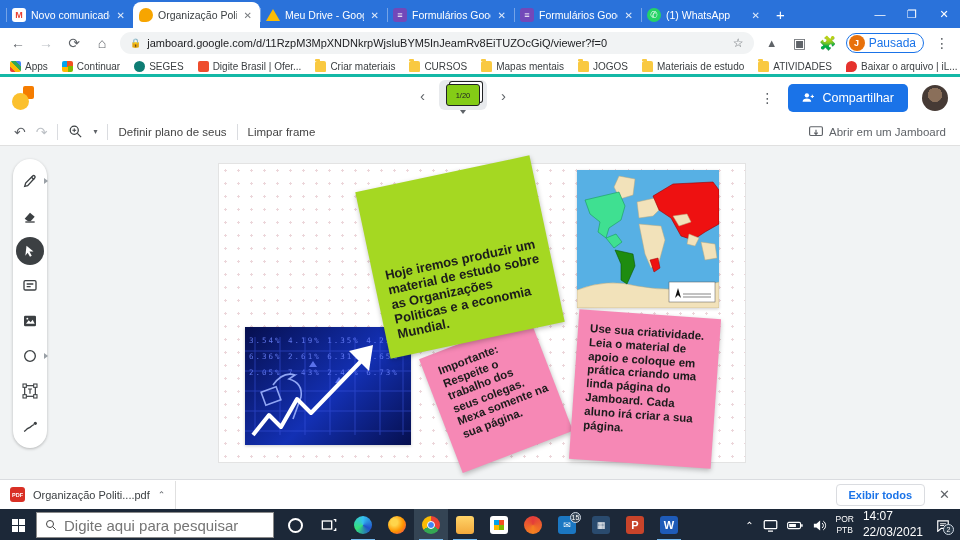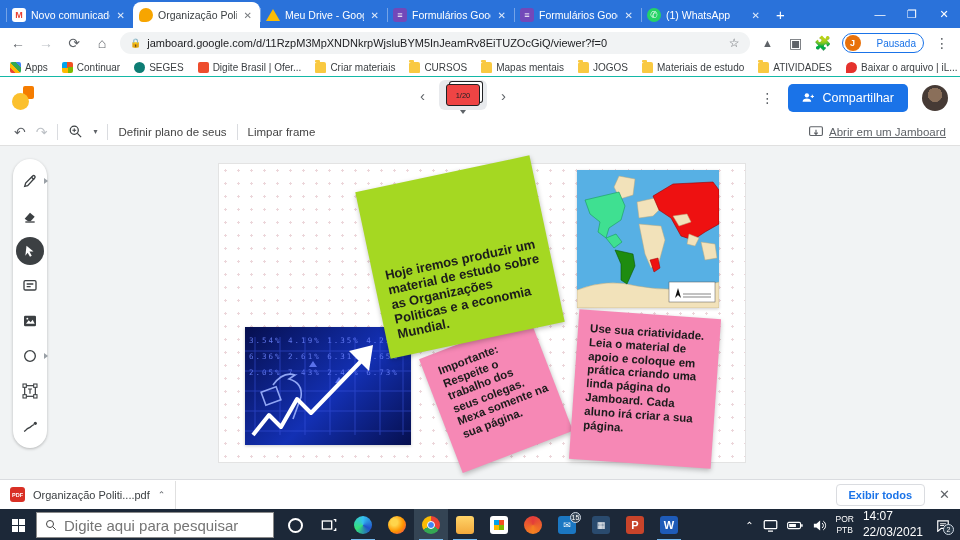"Pausada" .profile-chip .pt { font-size: 10px -> 12px; margin-left: 12px -> none }
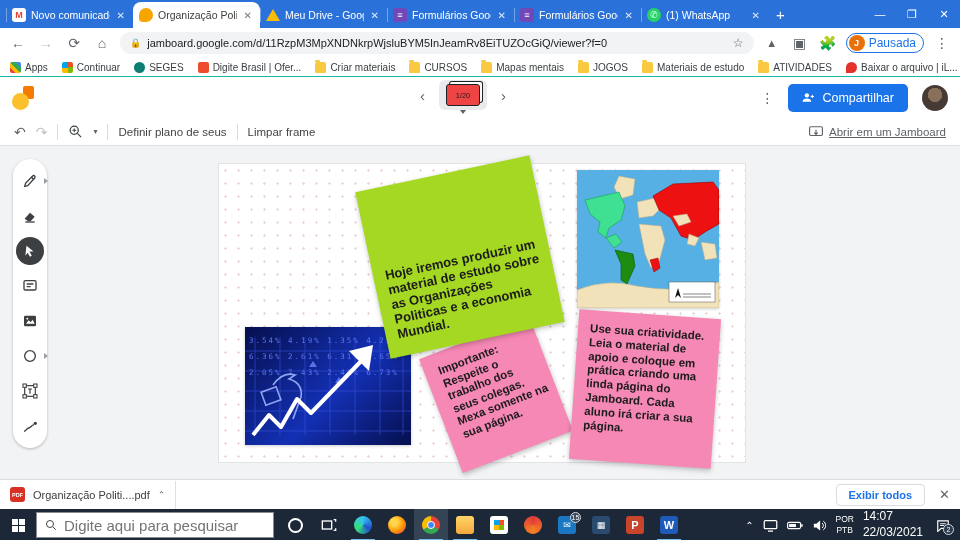"Apps" .bookmarks { border-bottom: 1px solid #14b8a6 -> 3px solid #14b8a6 }
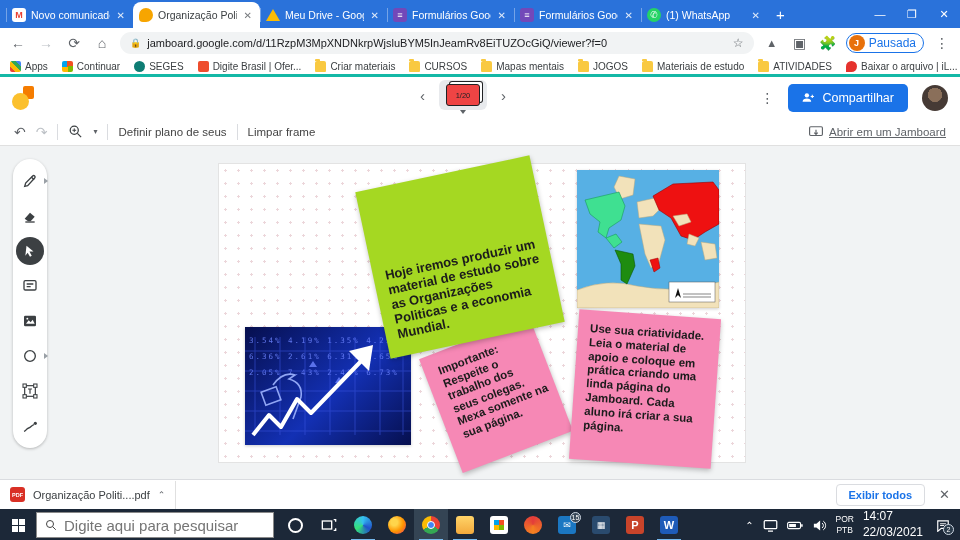"1/20" .frame-mini { background: #ef4444 -> #84cc16 }
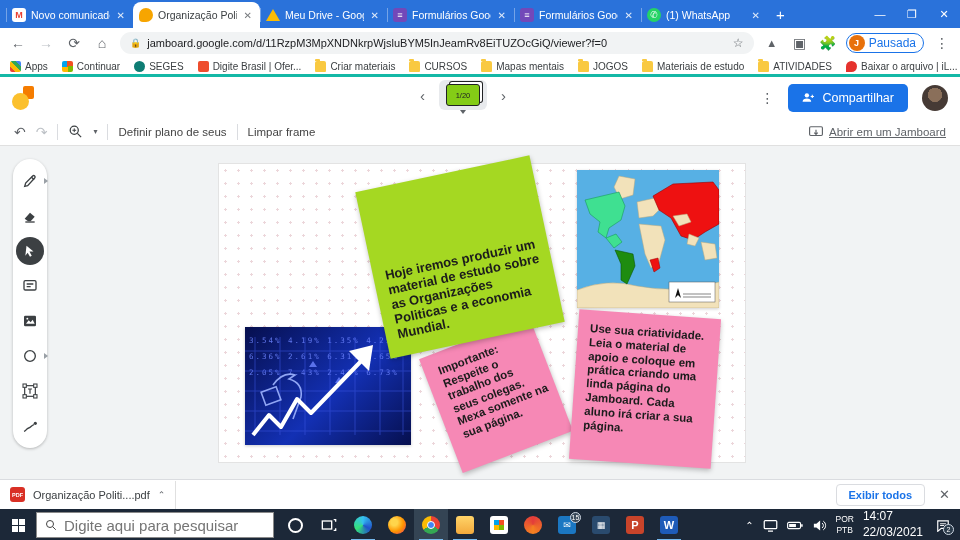"Abrir em um Jamboard" .jt-right { text-decoration: underline -> none }
